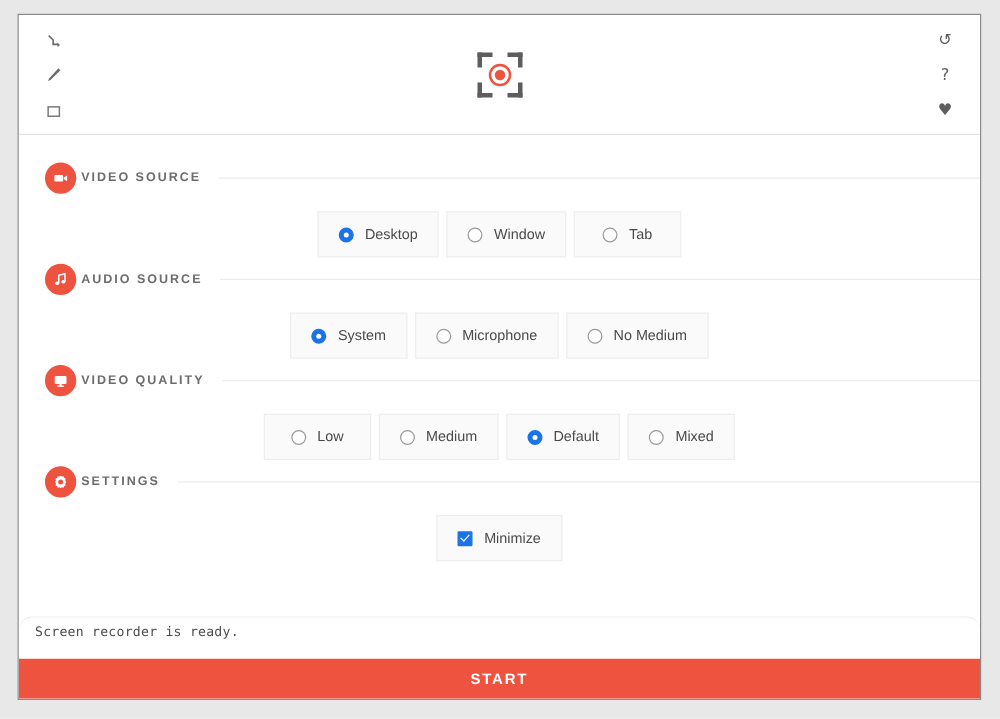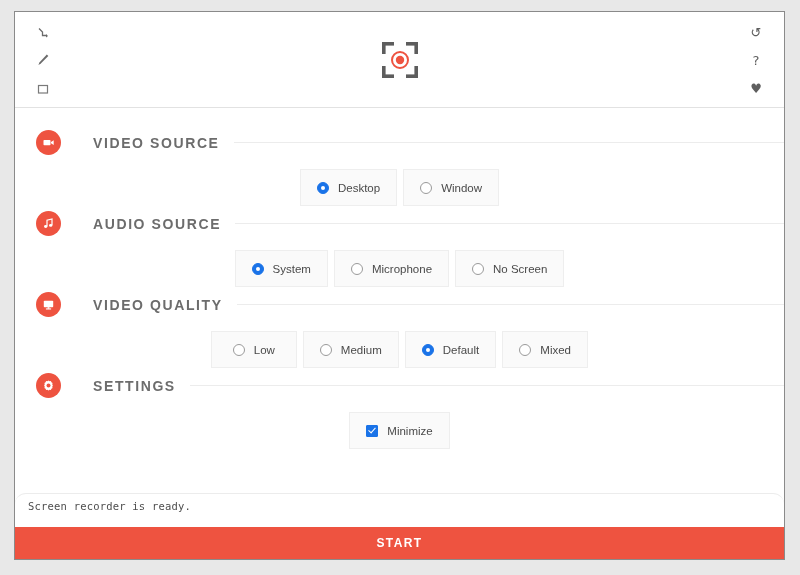"VIDEO SOURCE" .sec-title { font-size: 14px -> 10px; margin-left: 32px -> 4px }
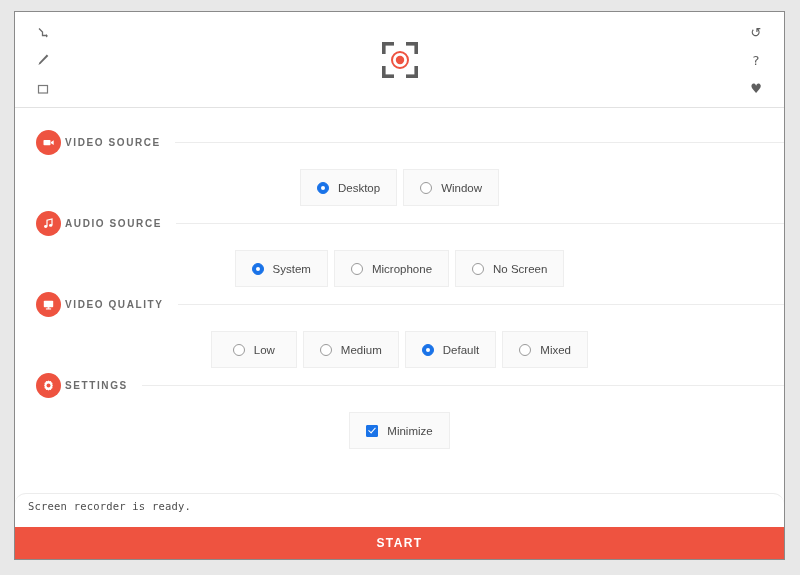"Tab" div.opt { html: none -> <div> <span></span> <span>Tab</span> </div> }
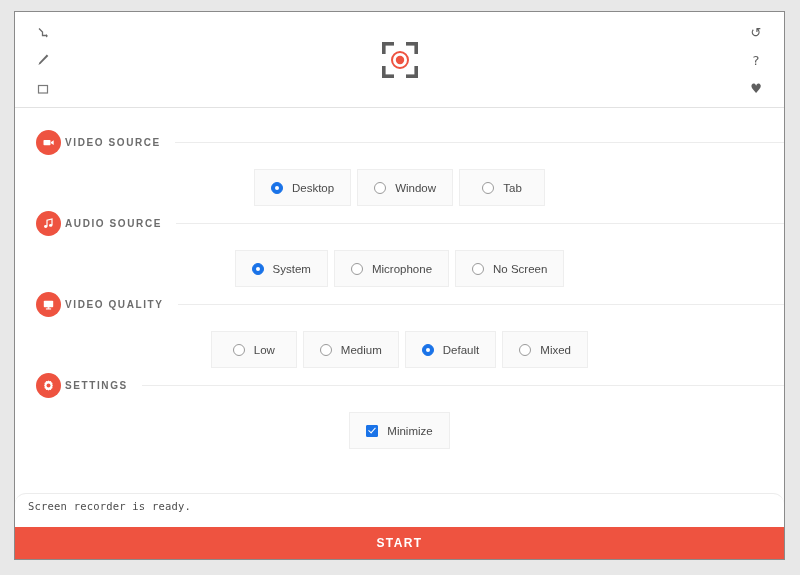"No Screen" span.opt-label { text: Screen -> Medium }
